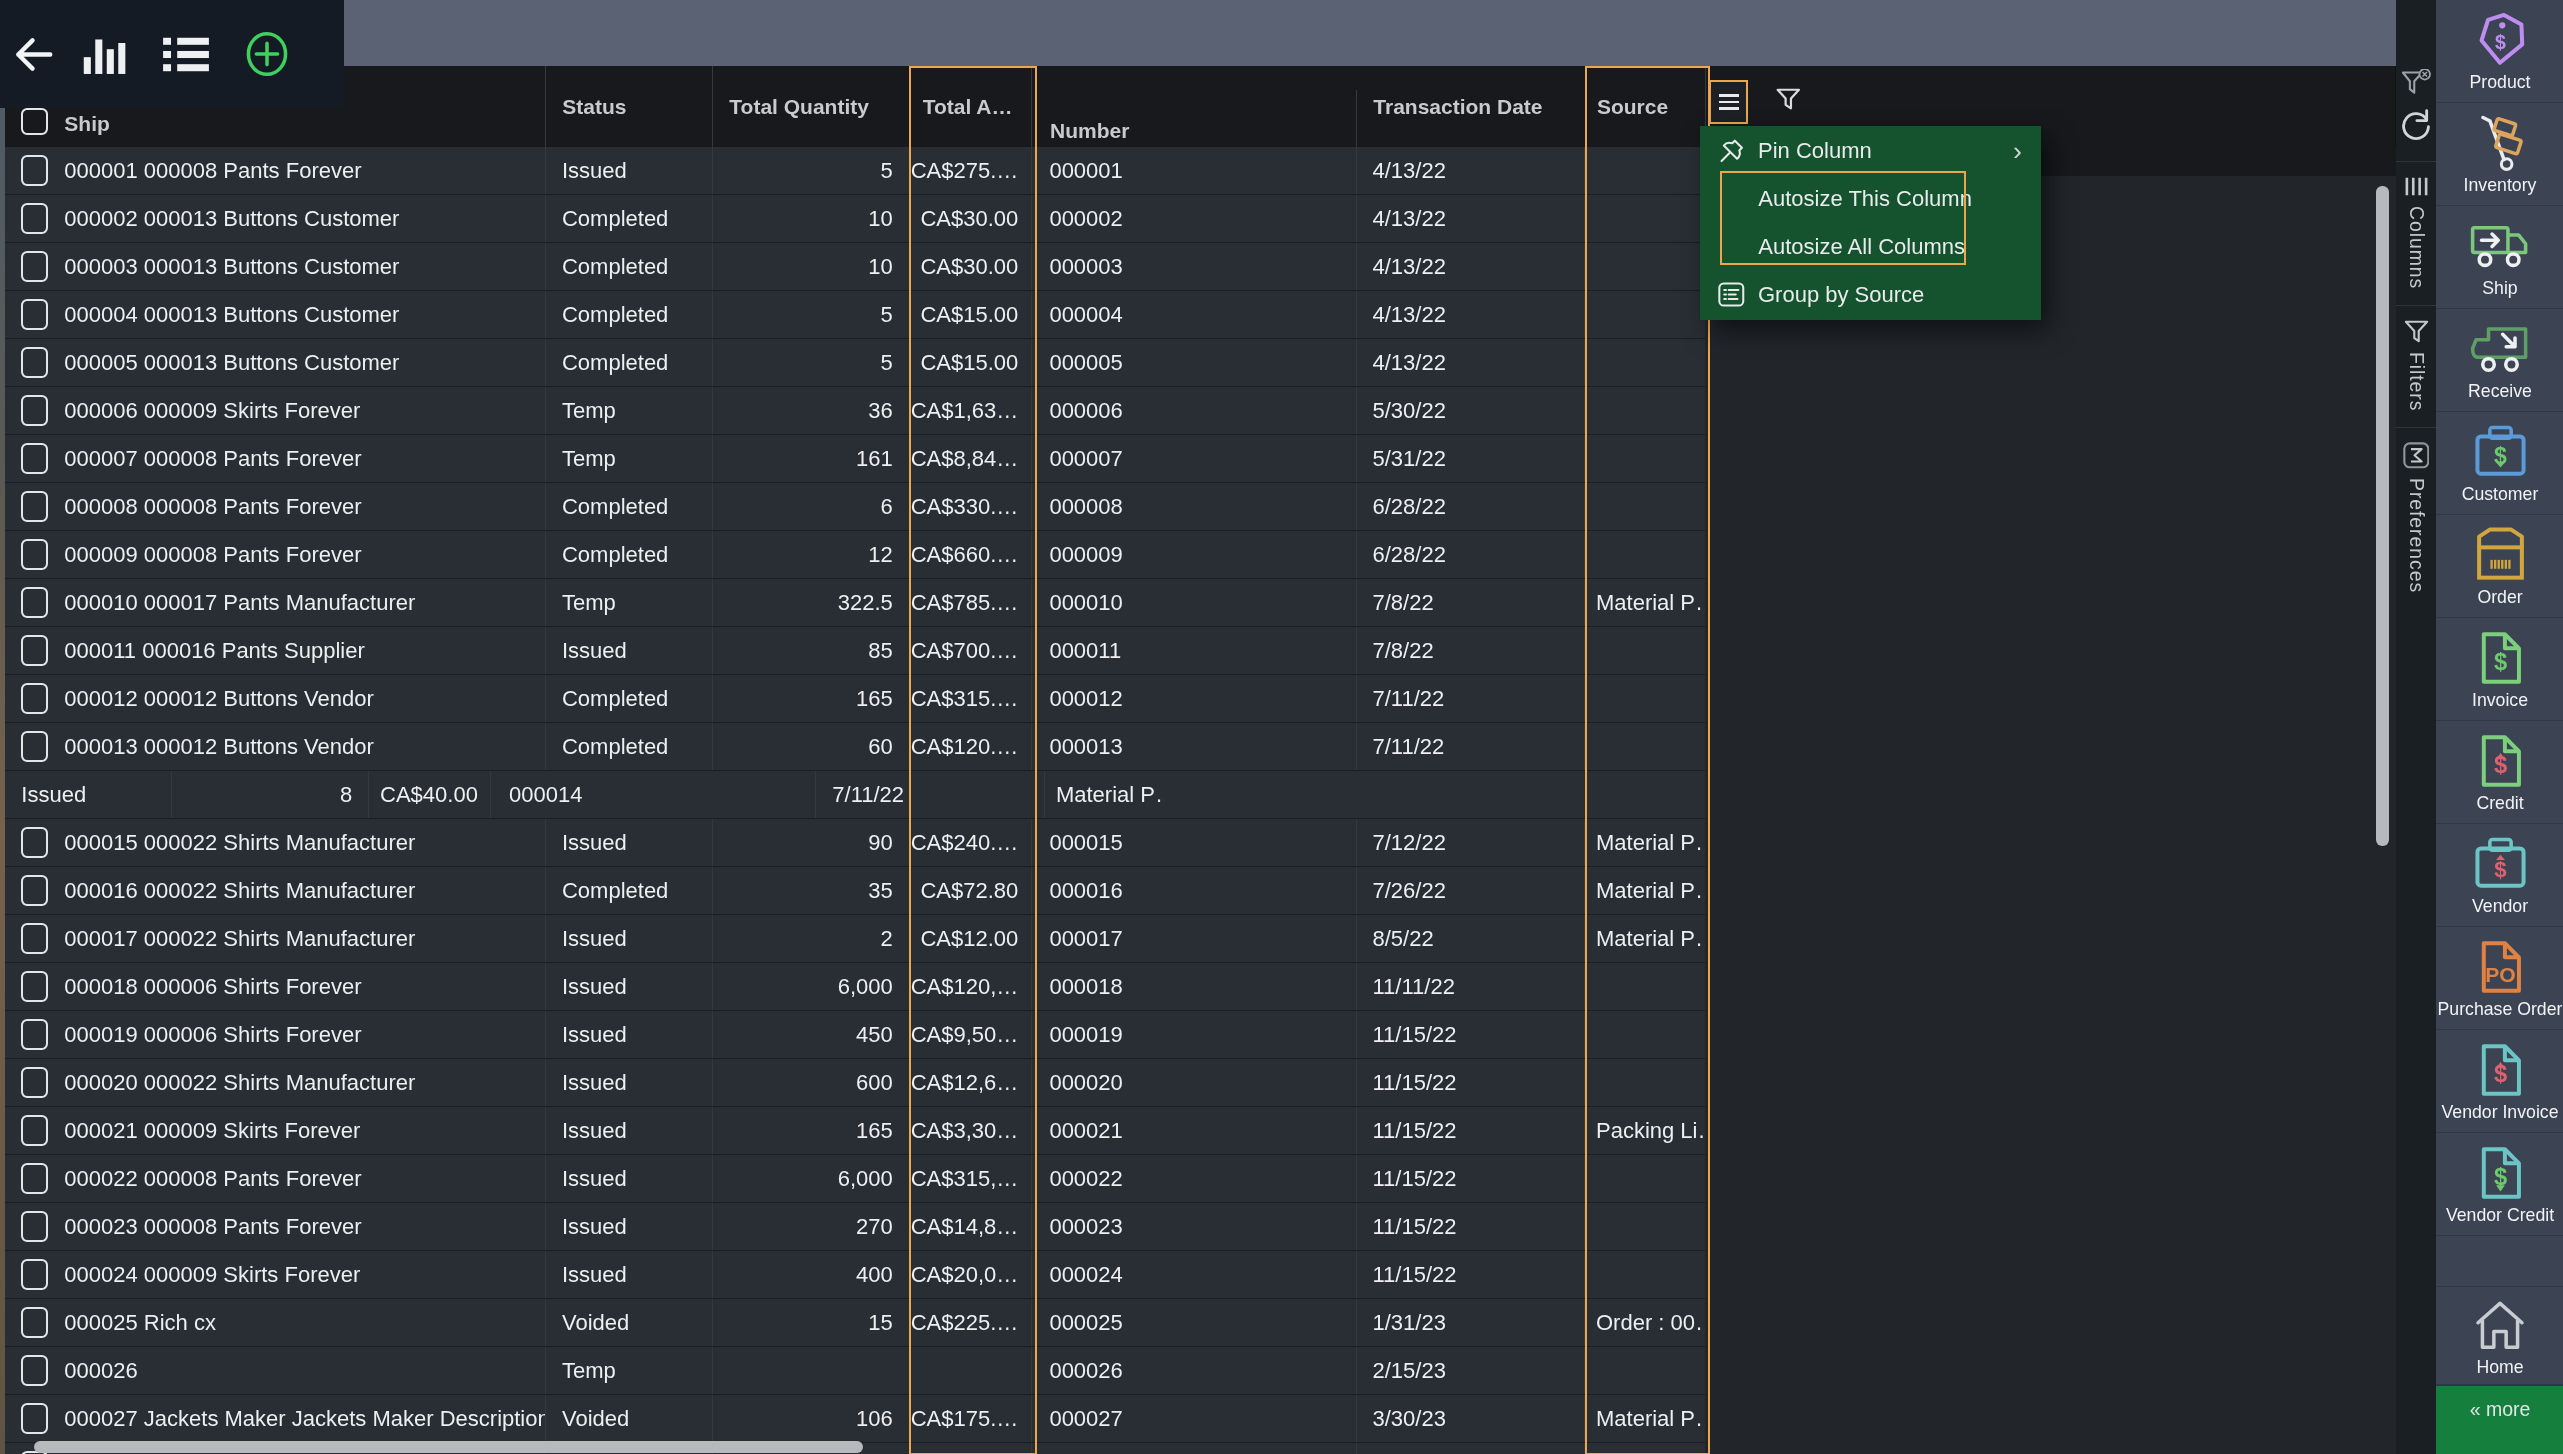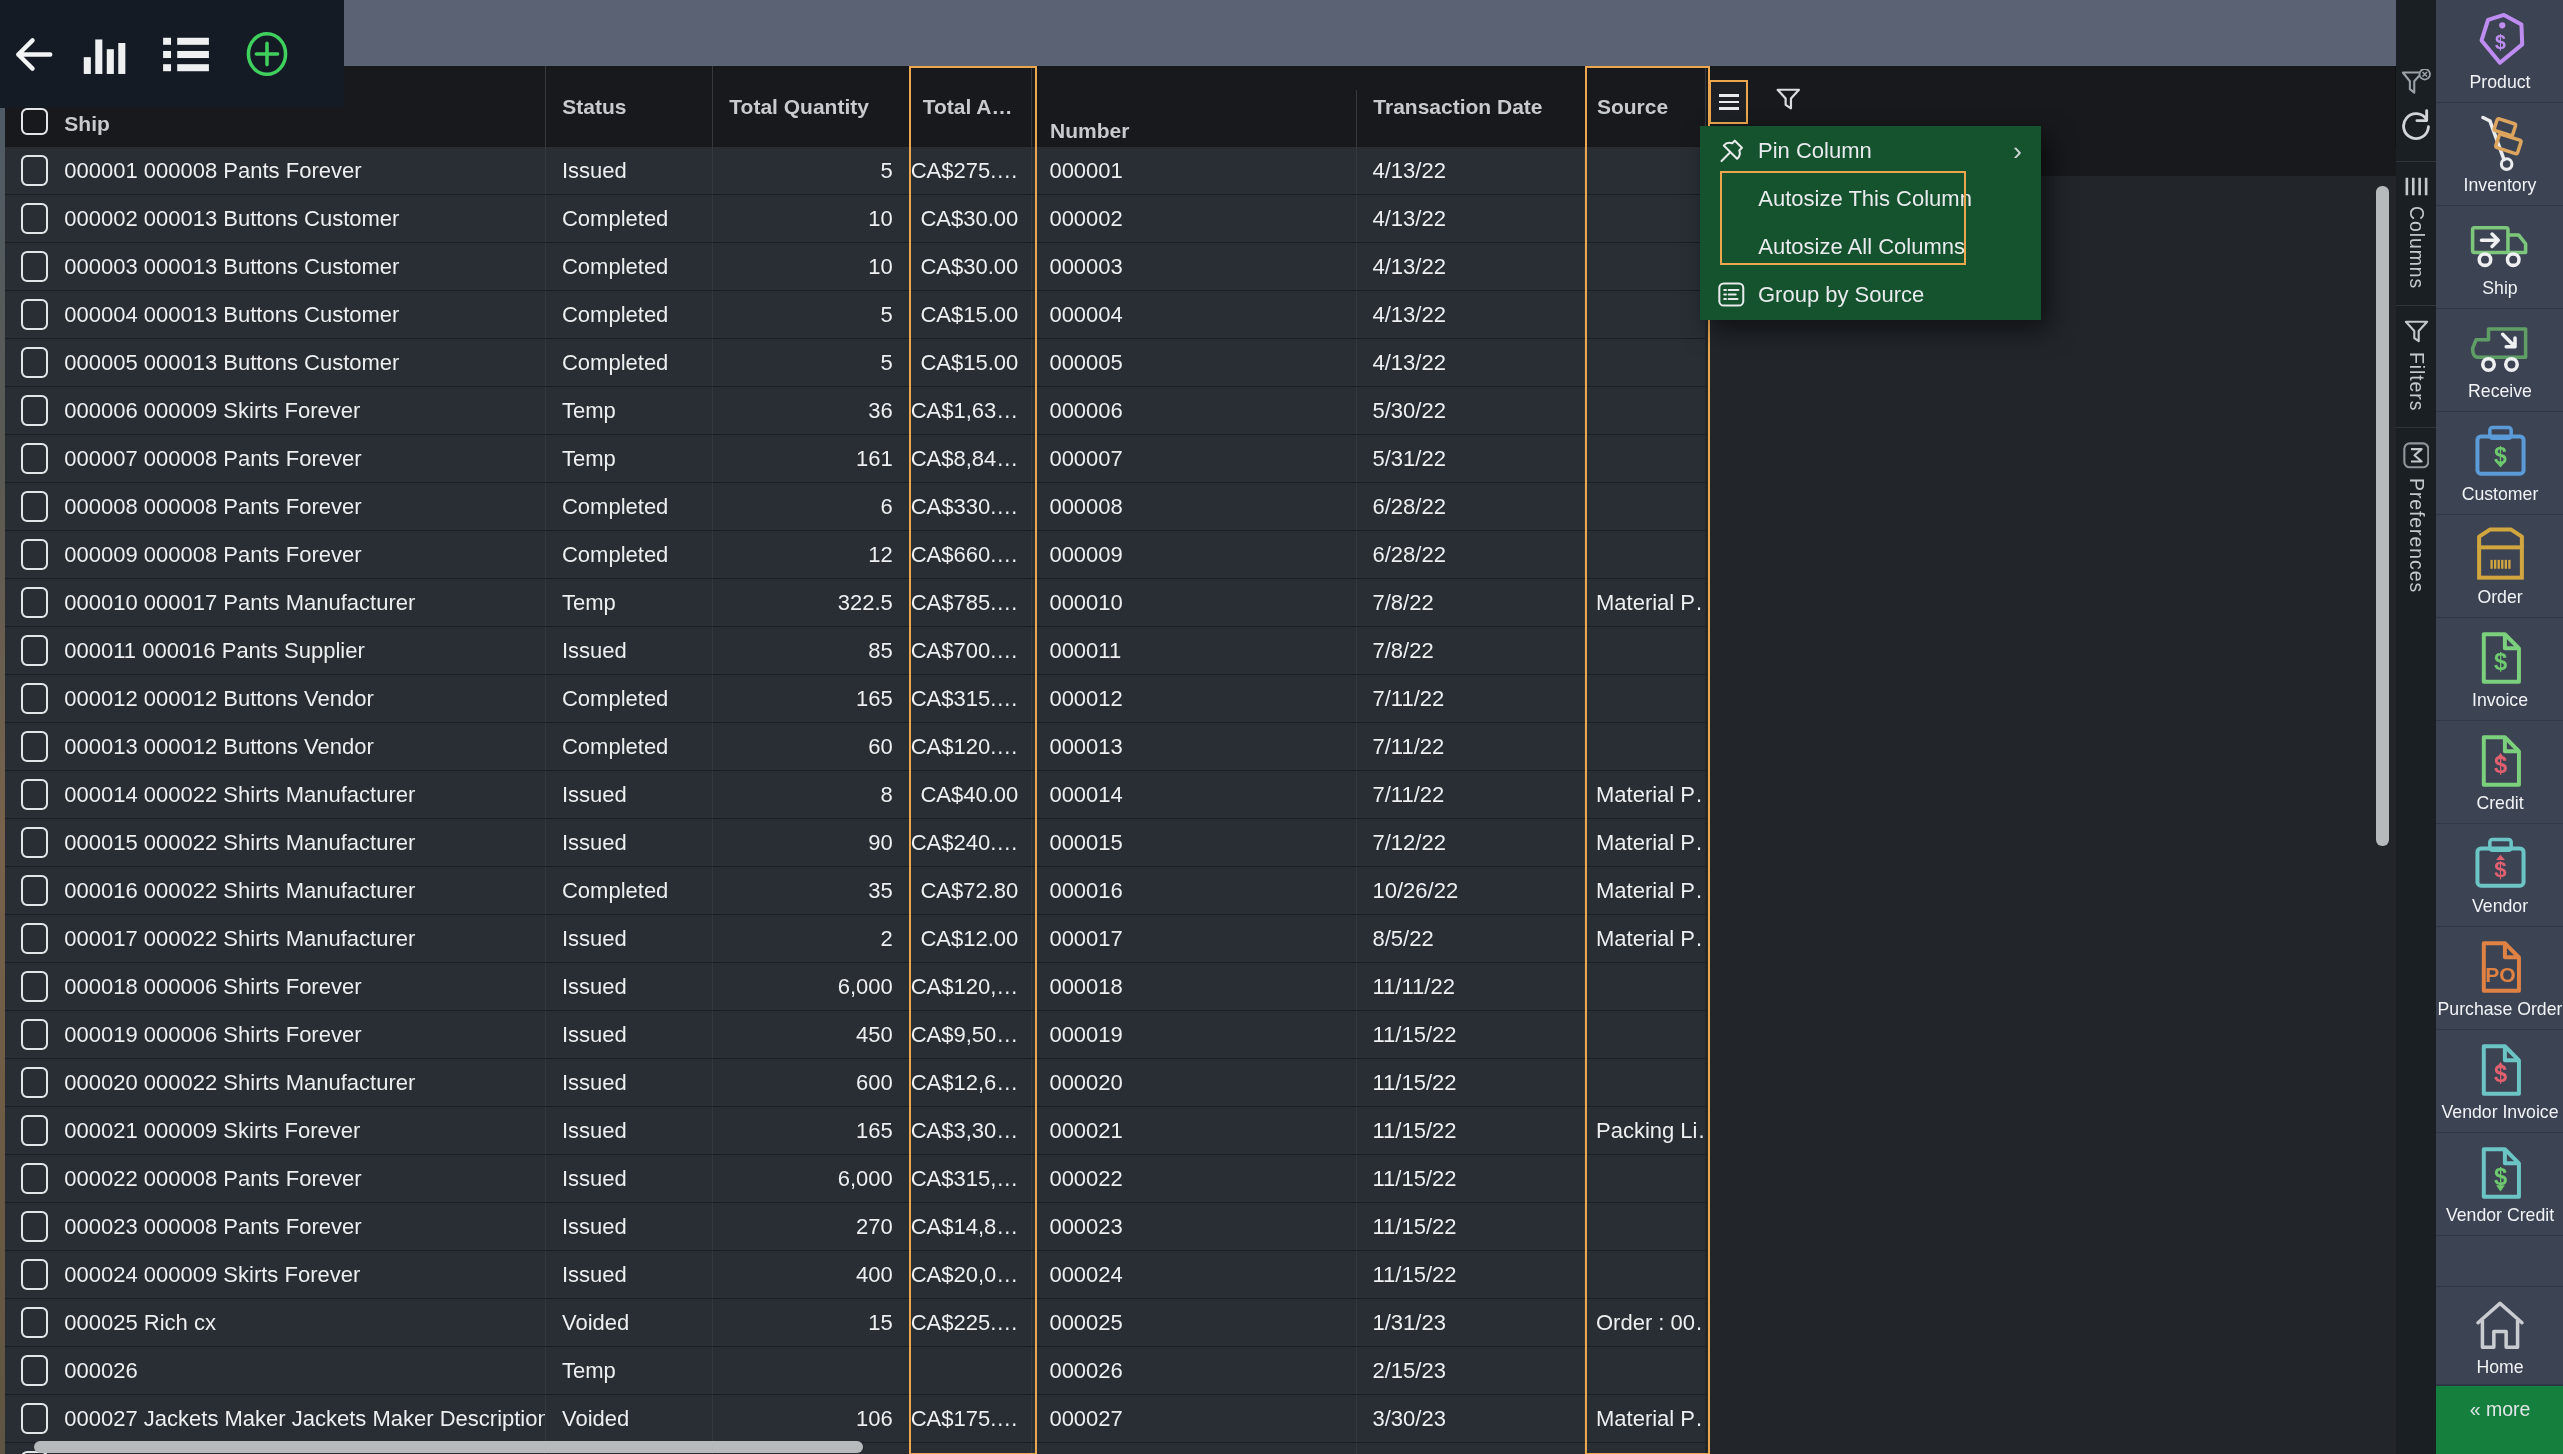"000014 000022 Shirts Manufacturer" div.cell { html: <div> <span></span> <span>000014 000022 Shirts Manufacturer</span> </div> -> none }
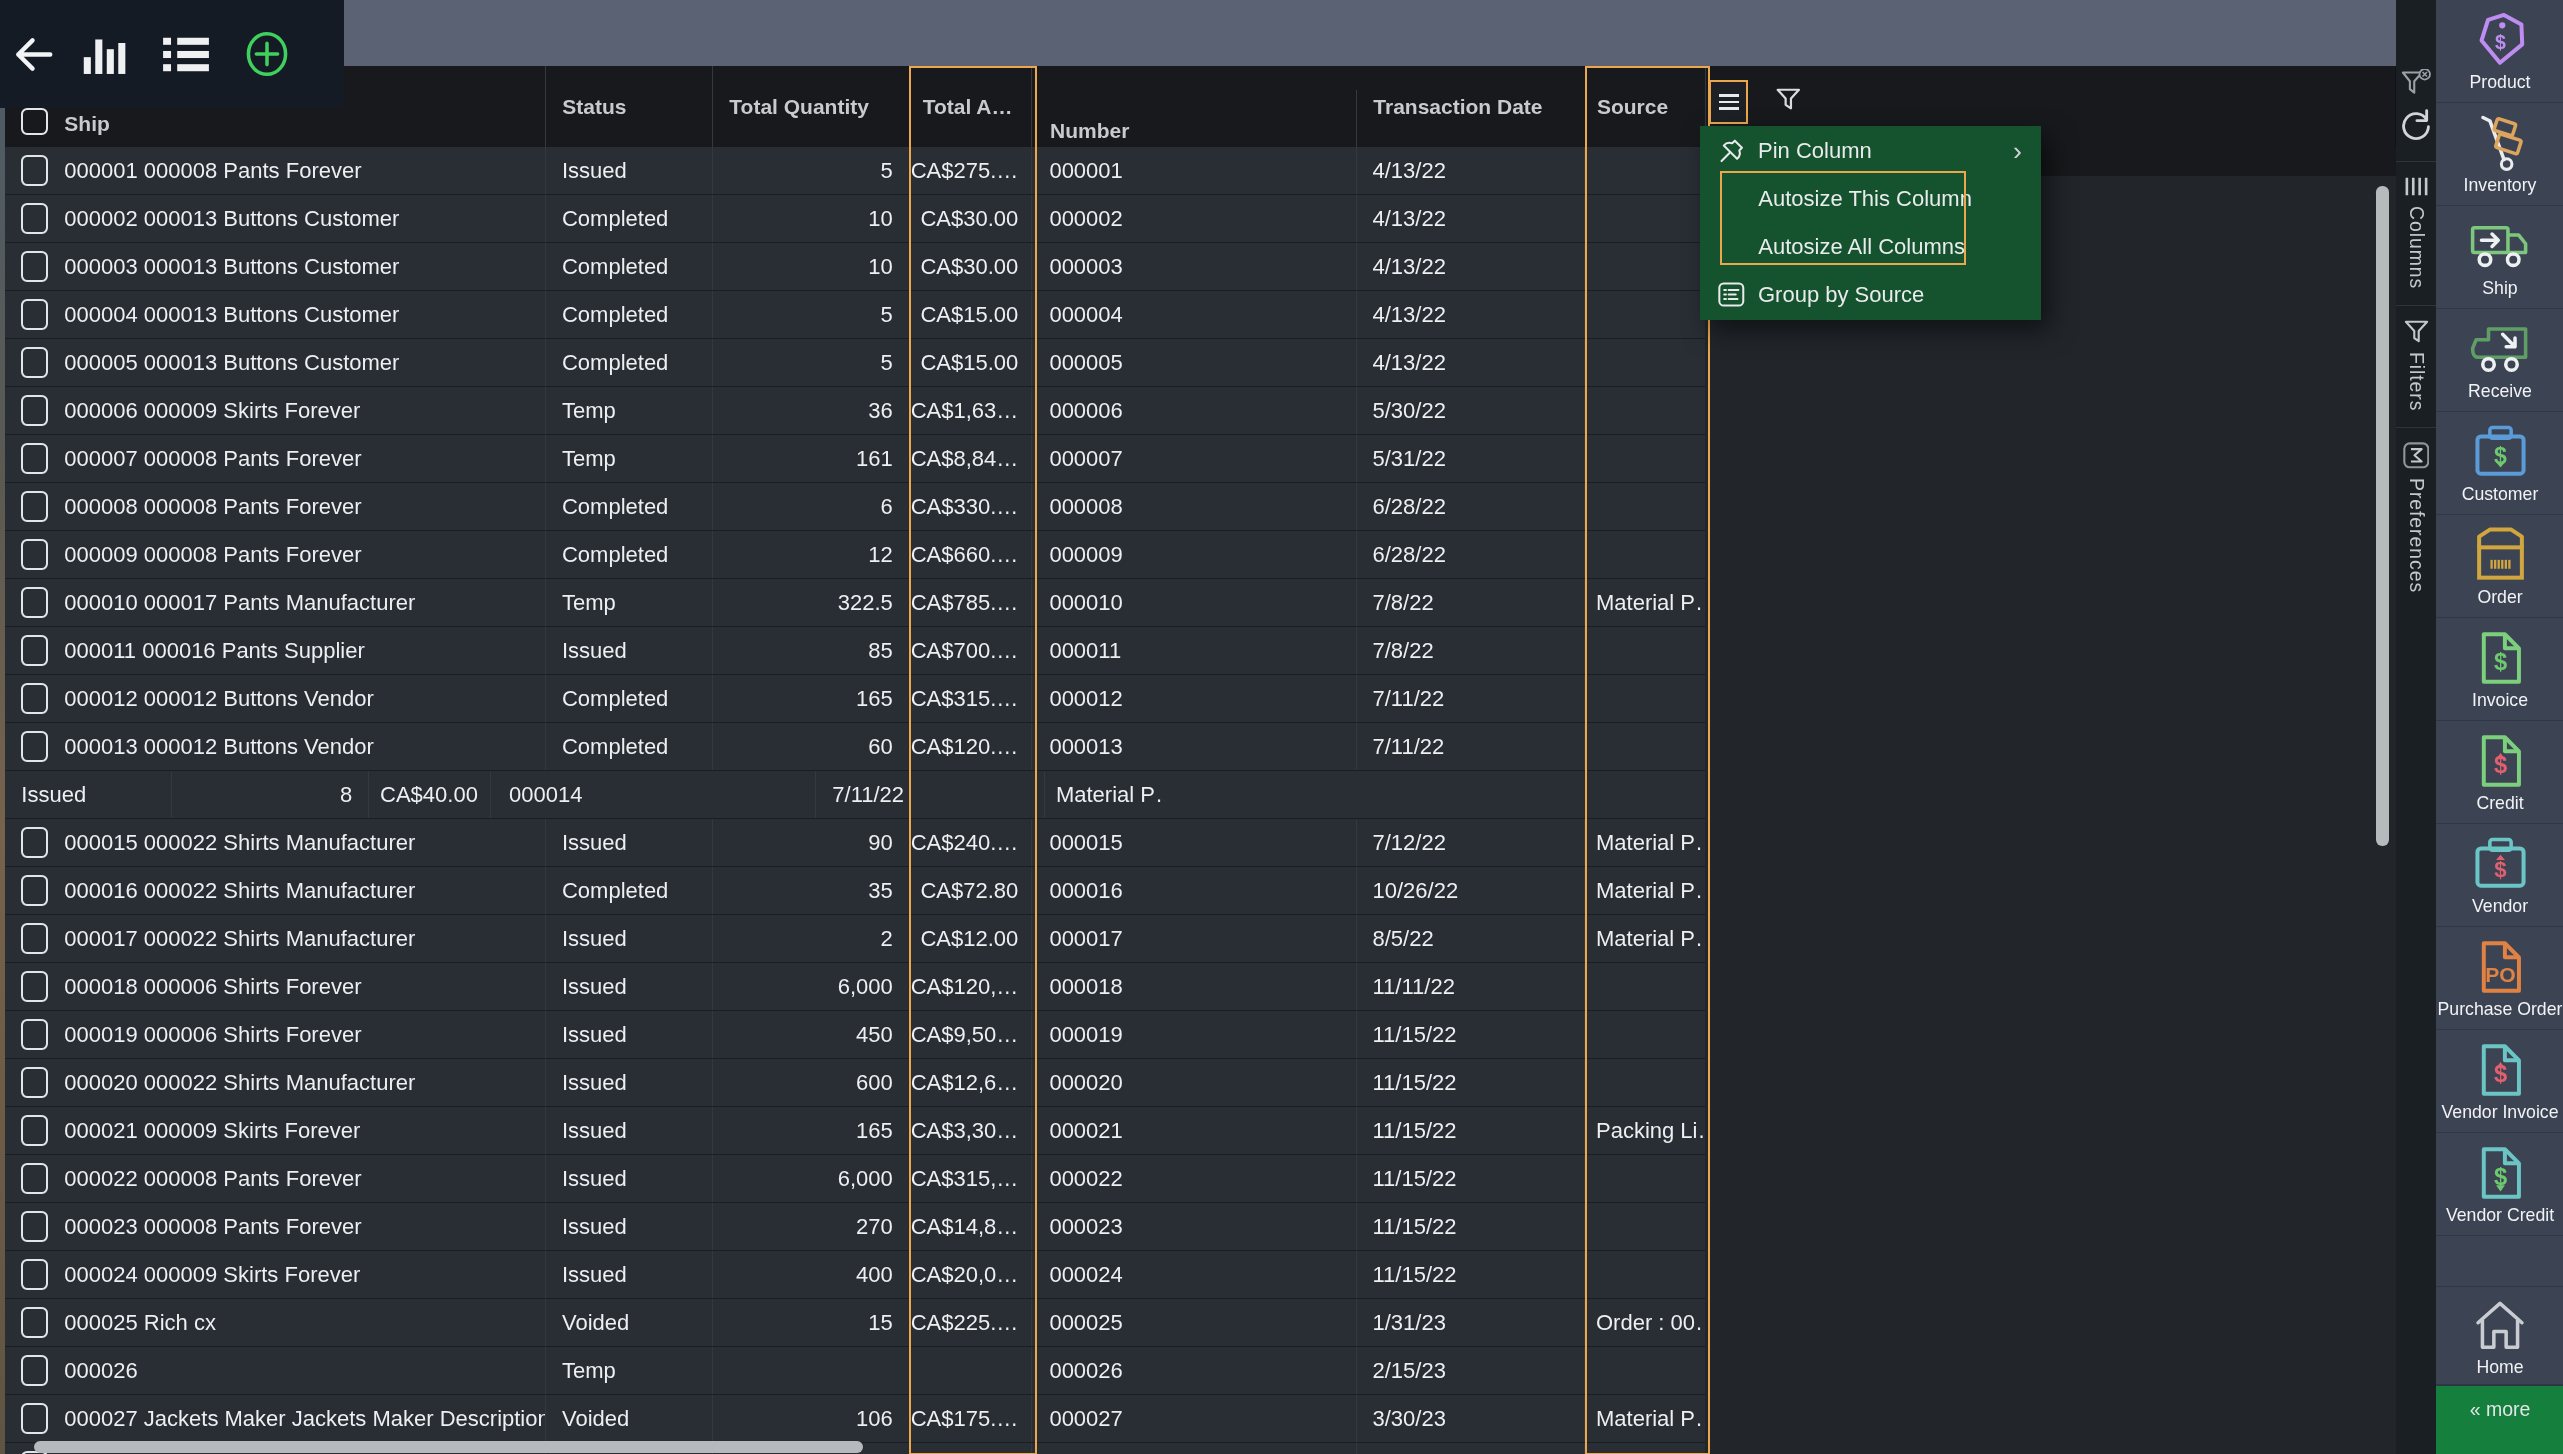"10/26/22" div.cell { text: 10/26/22 -> 7/26/22 }
